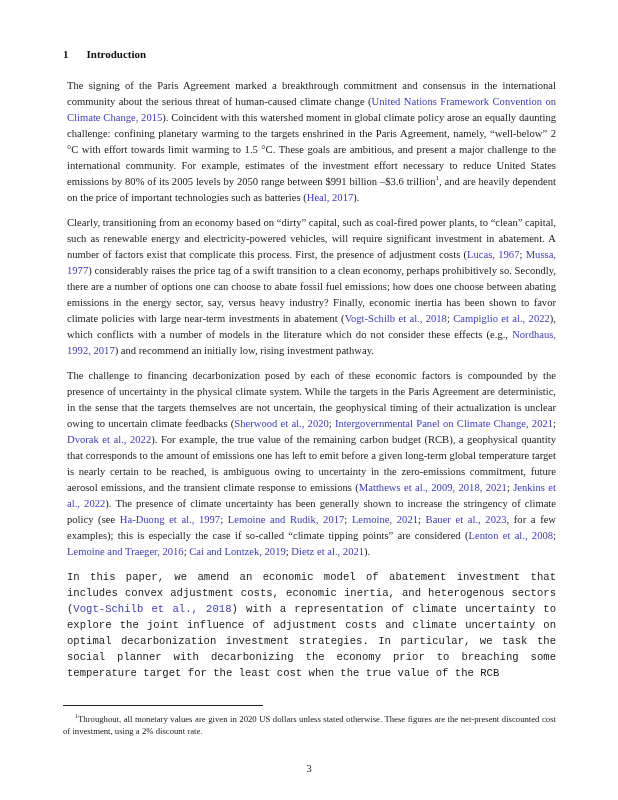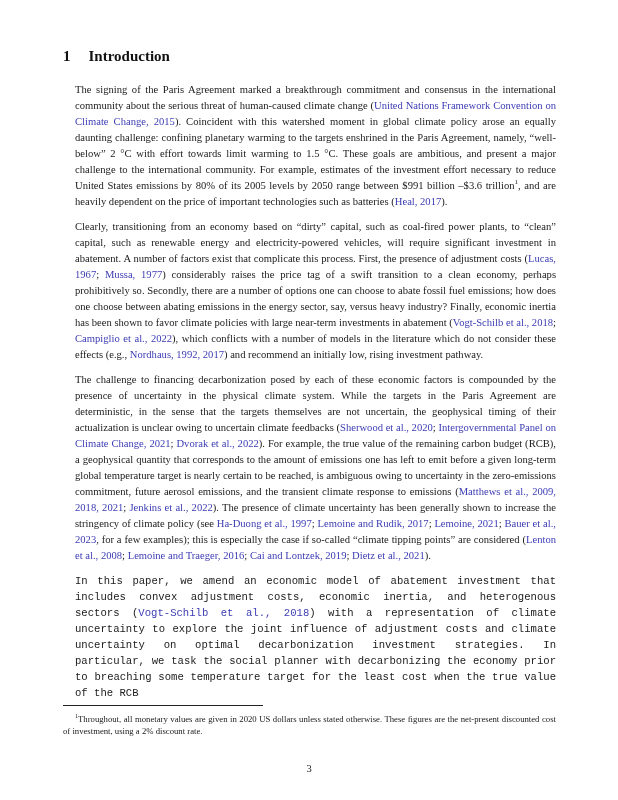"1 Introduction" .section-heading { font-size: 15px -> 11px }
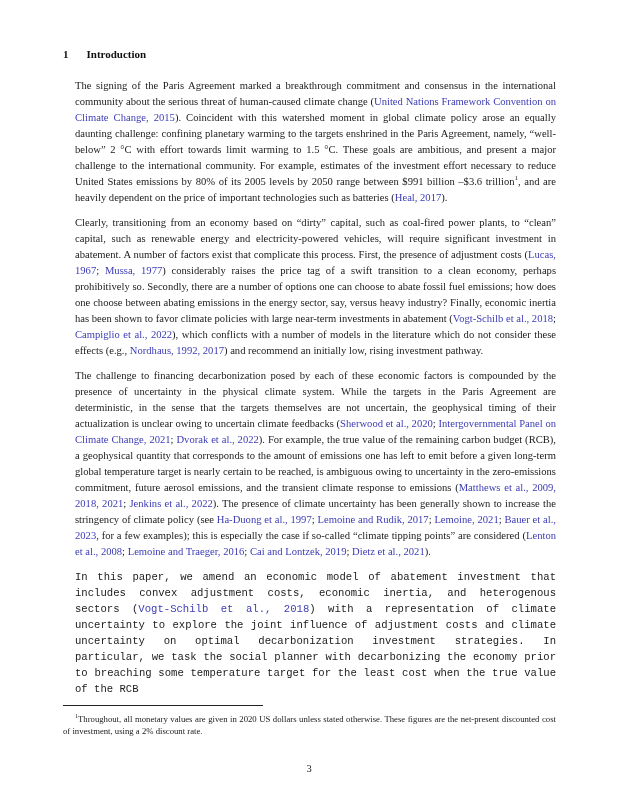"The signing of the Paris" .para { margin: 0 0 9px 12px -> 0 0 9px 4px }
